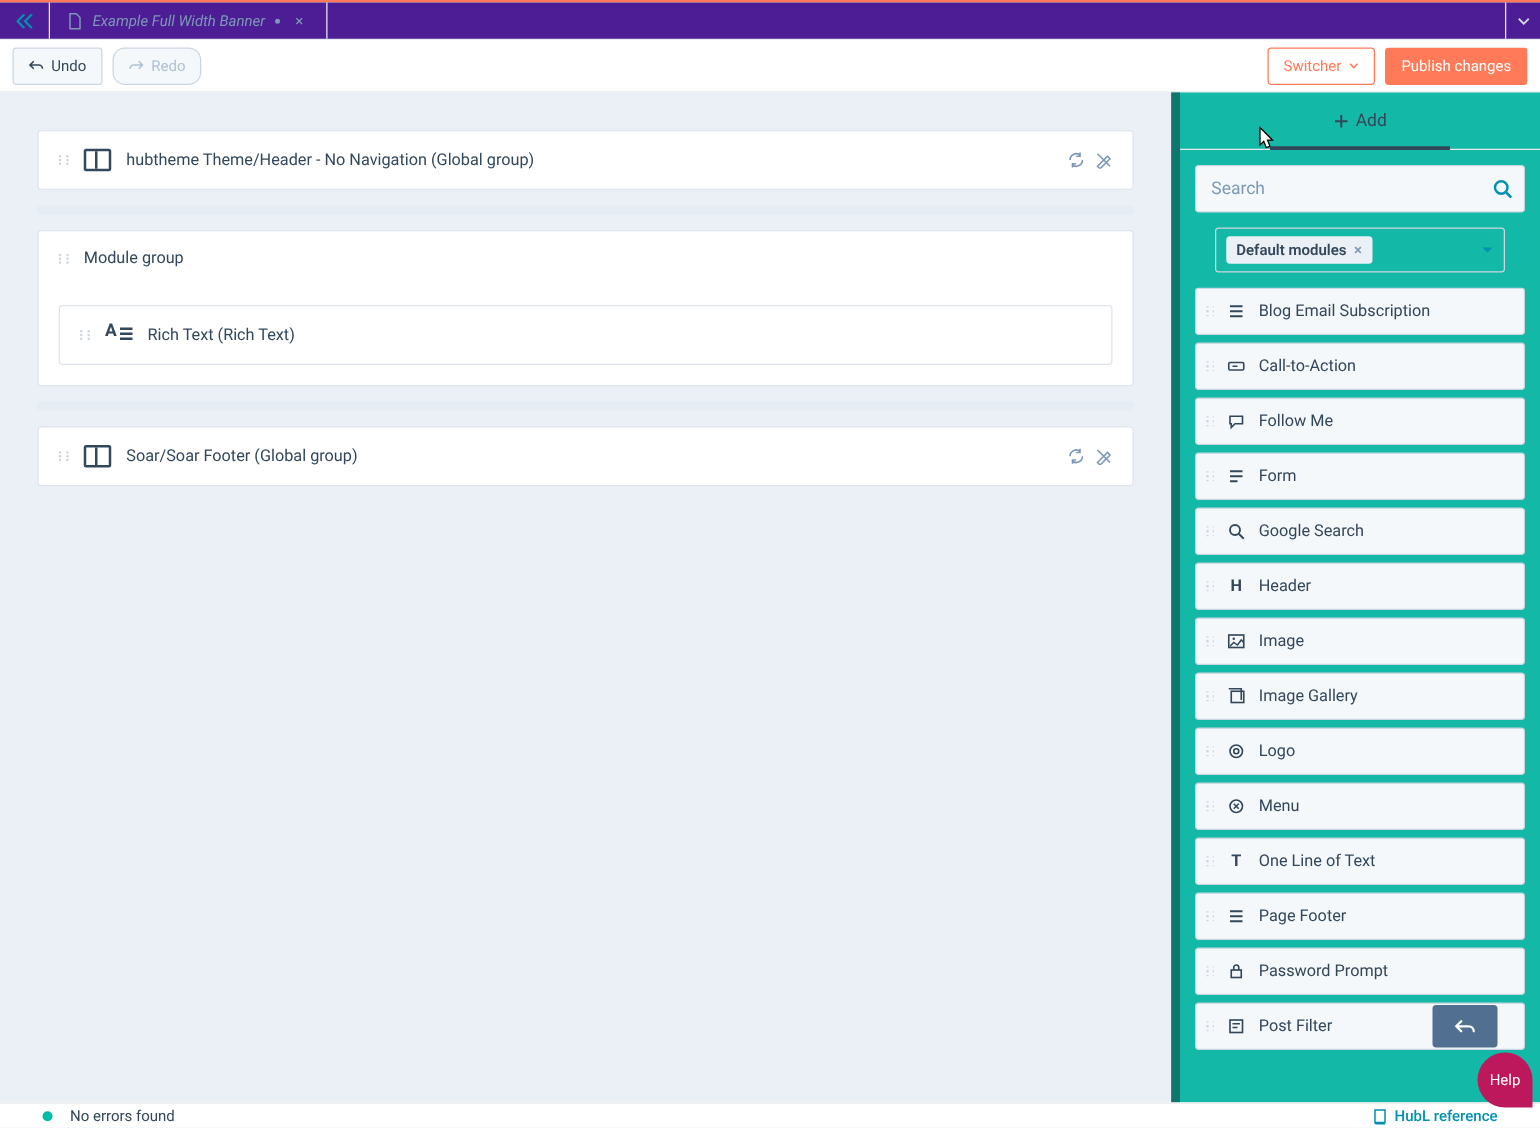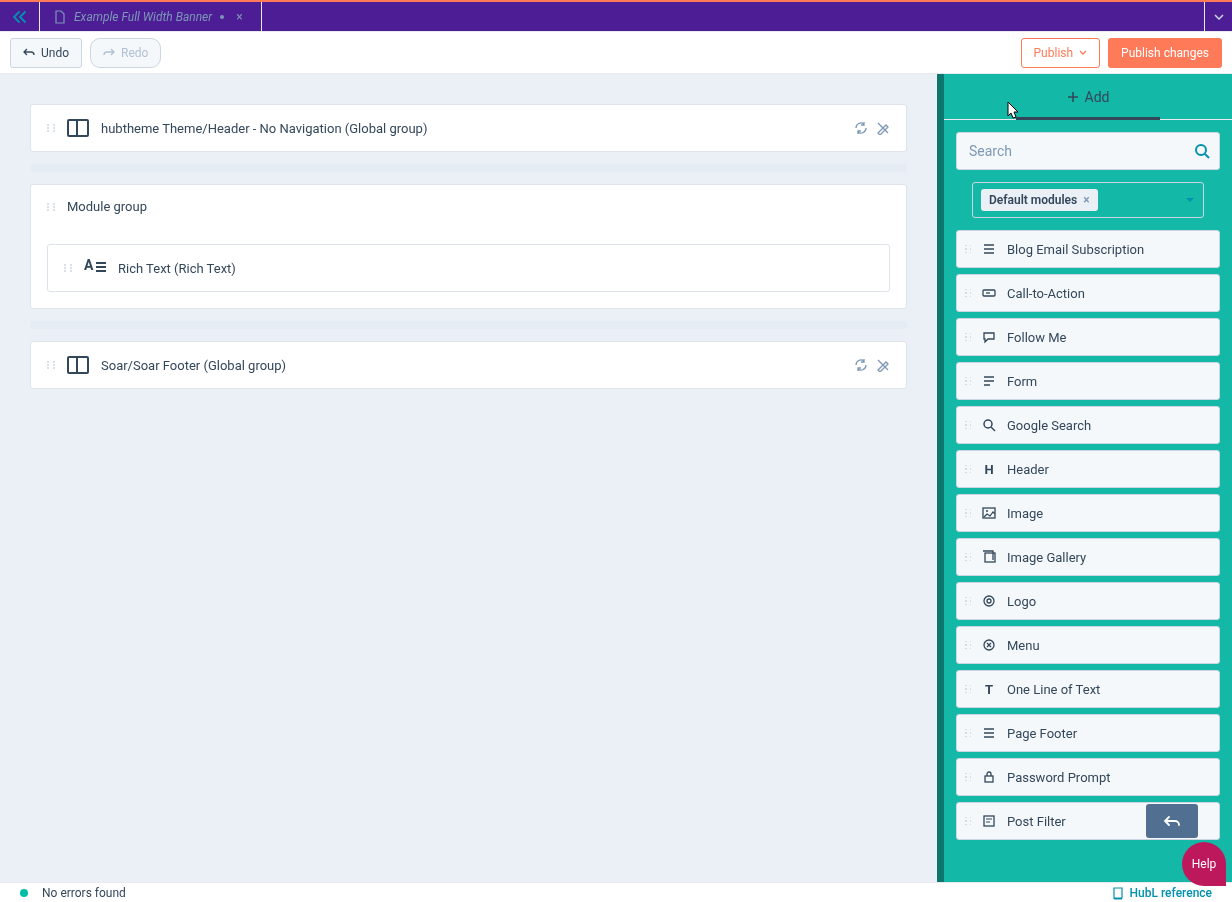"Publish" span { text: Publish -> Switcher }
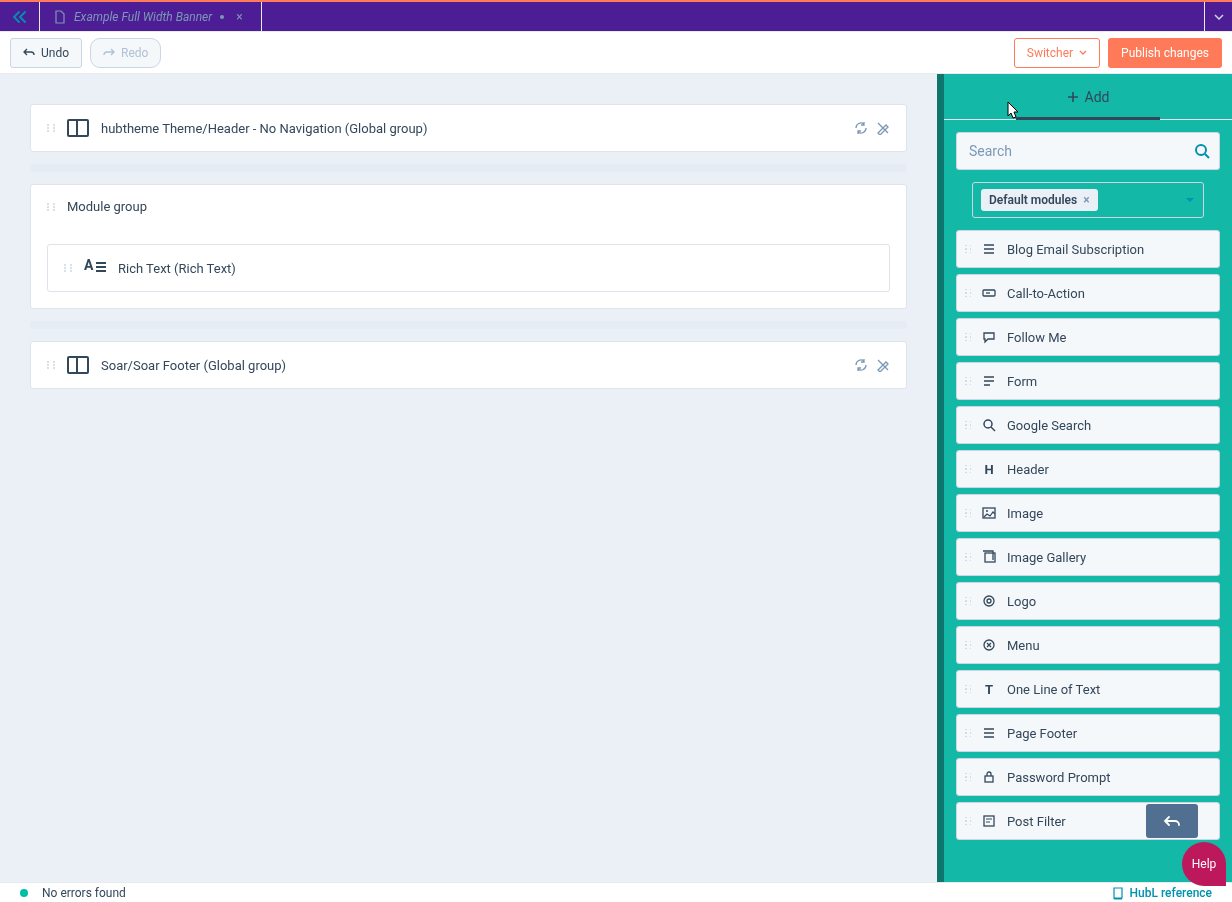"No errors found" .status-bar { padding: 0 20px -> 0 34px }
